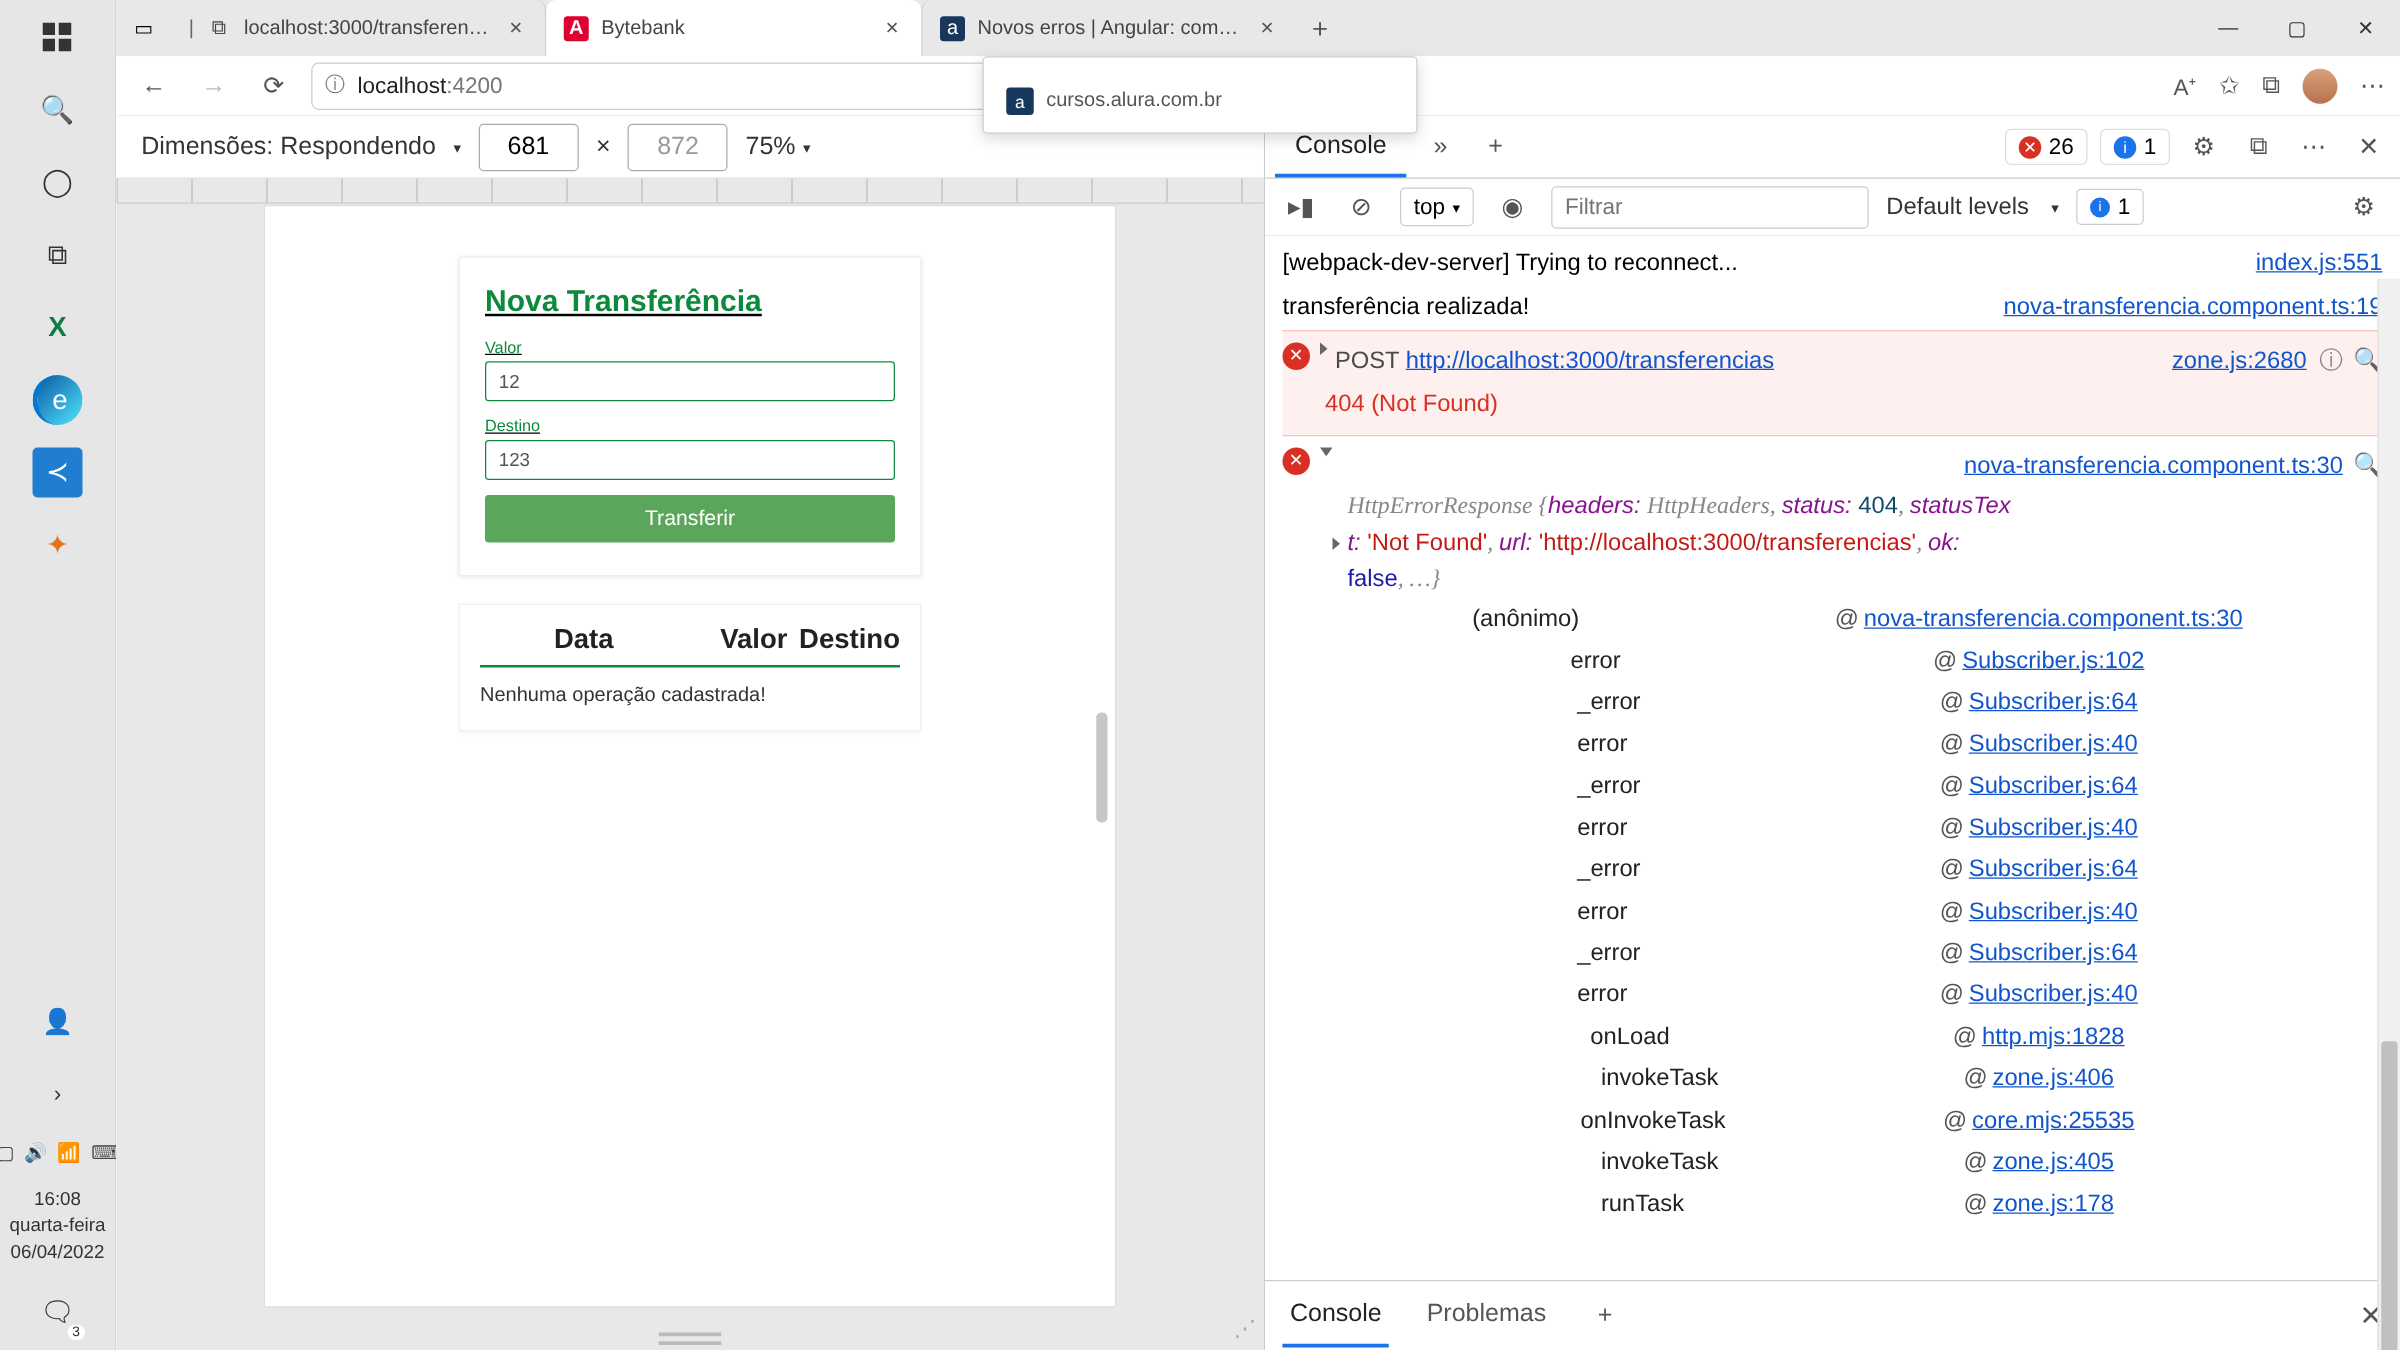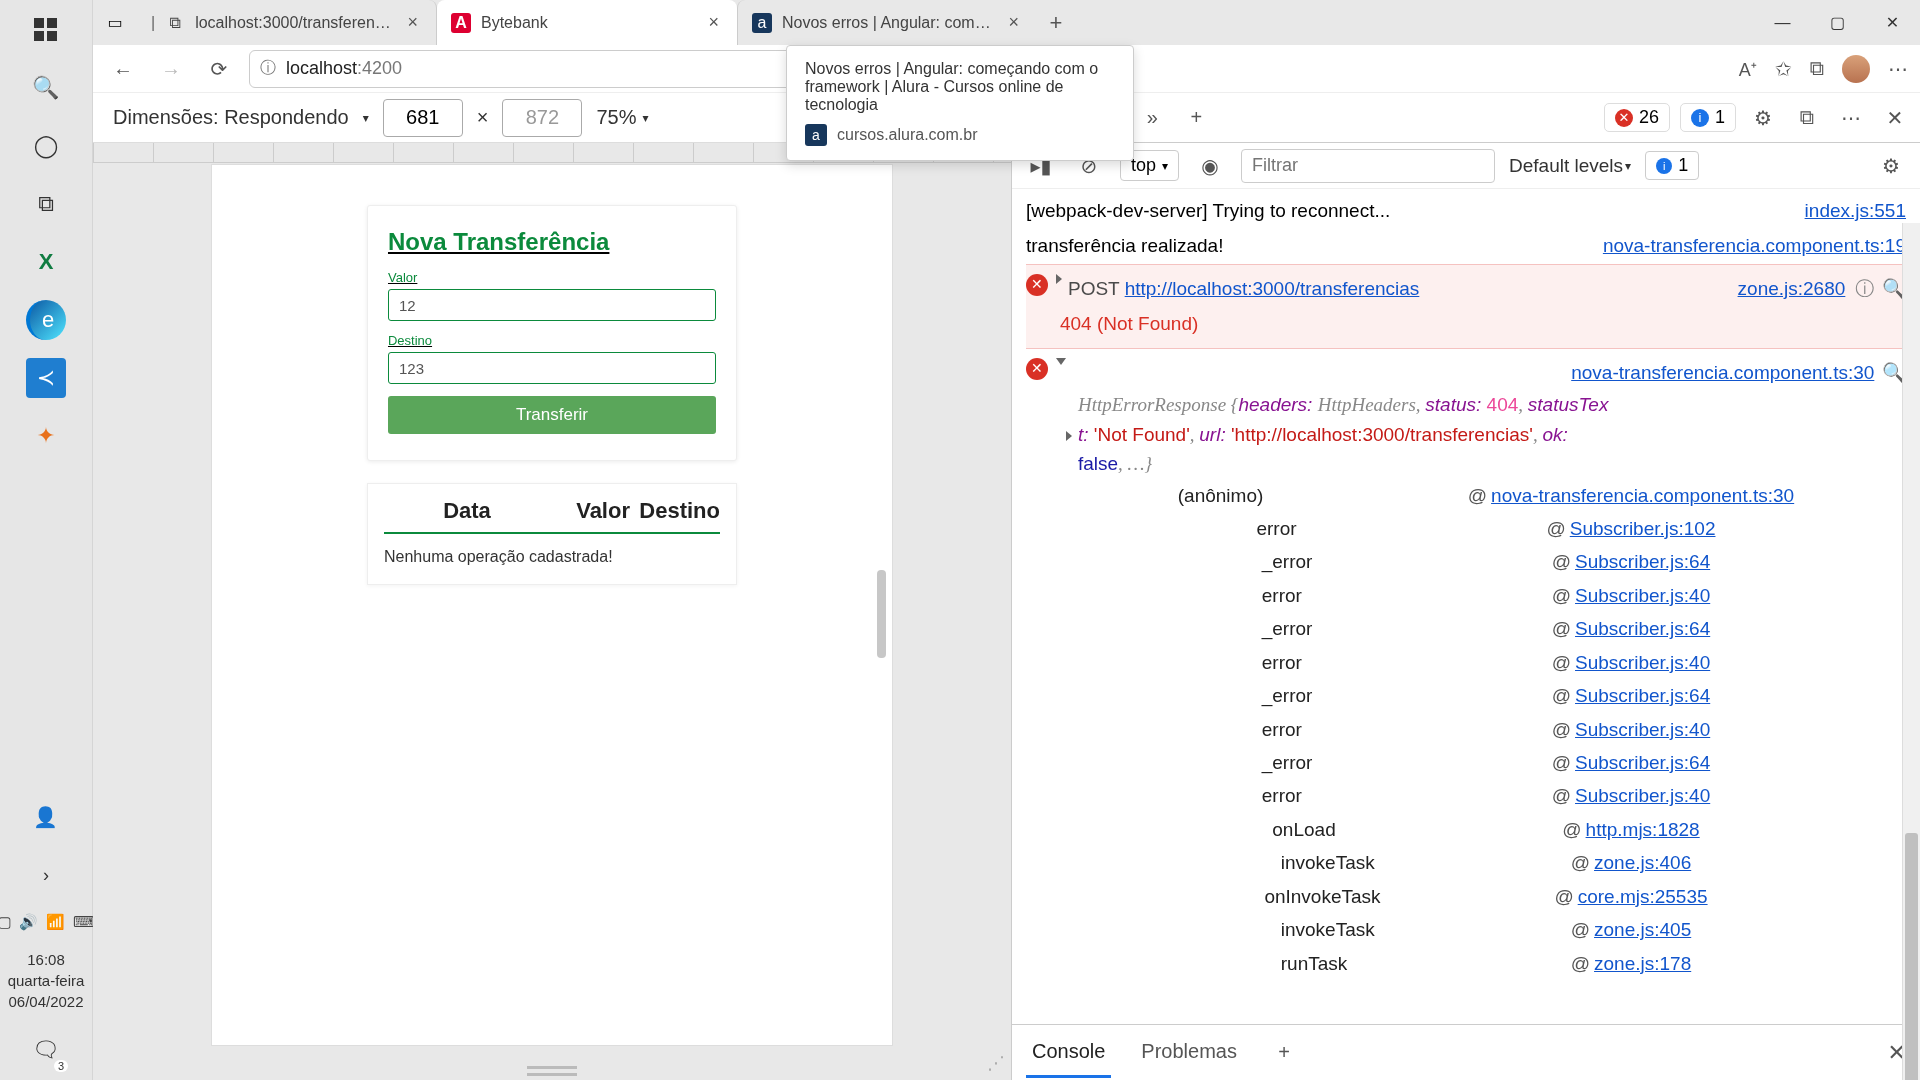"Novos erros | Angular: começando" div { html: <div>Novos erros | Angular: começando com o framework | Alura - Cursos online de tecnologia</div> -> none }
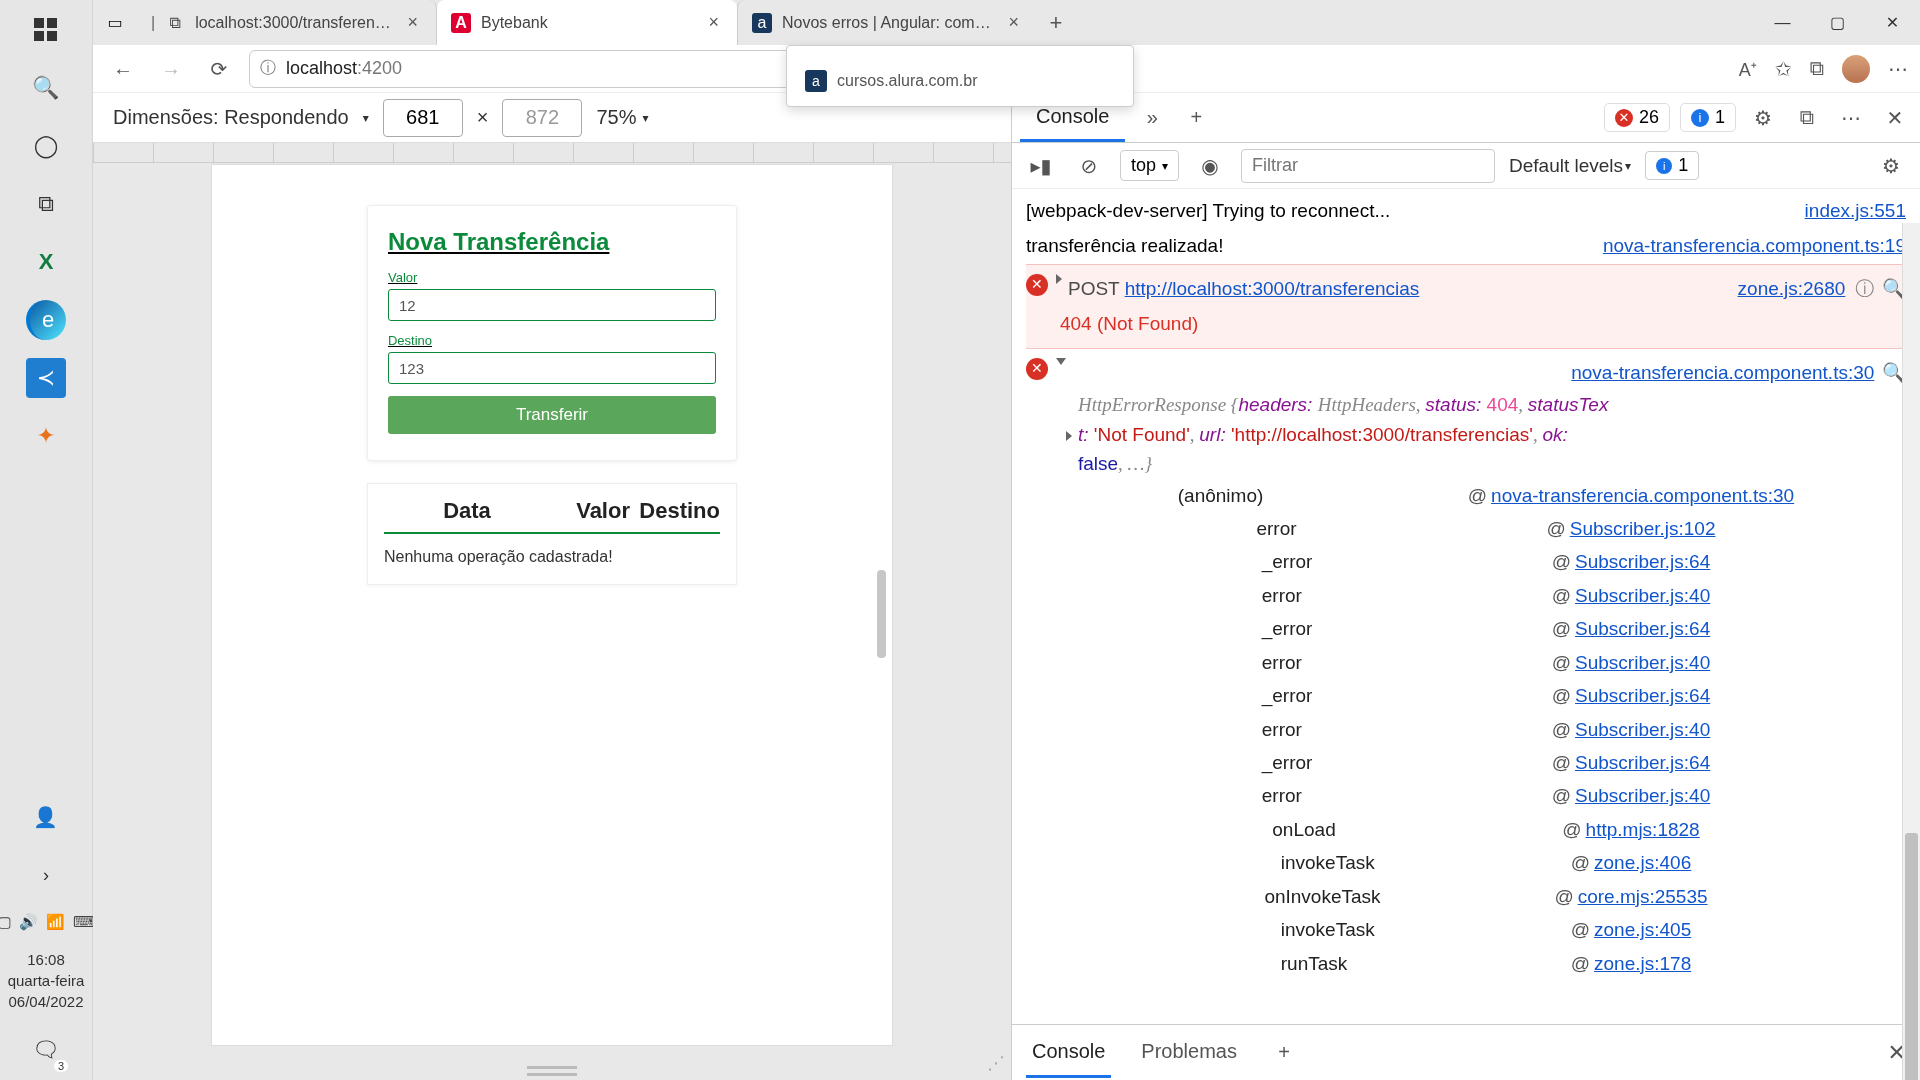"Default levels" .levels { gap: 2px -> 18px }
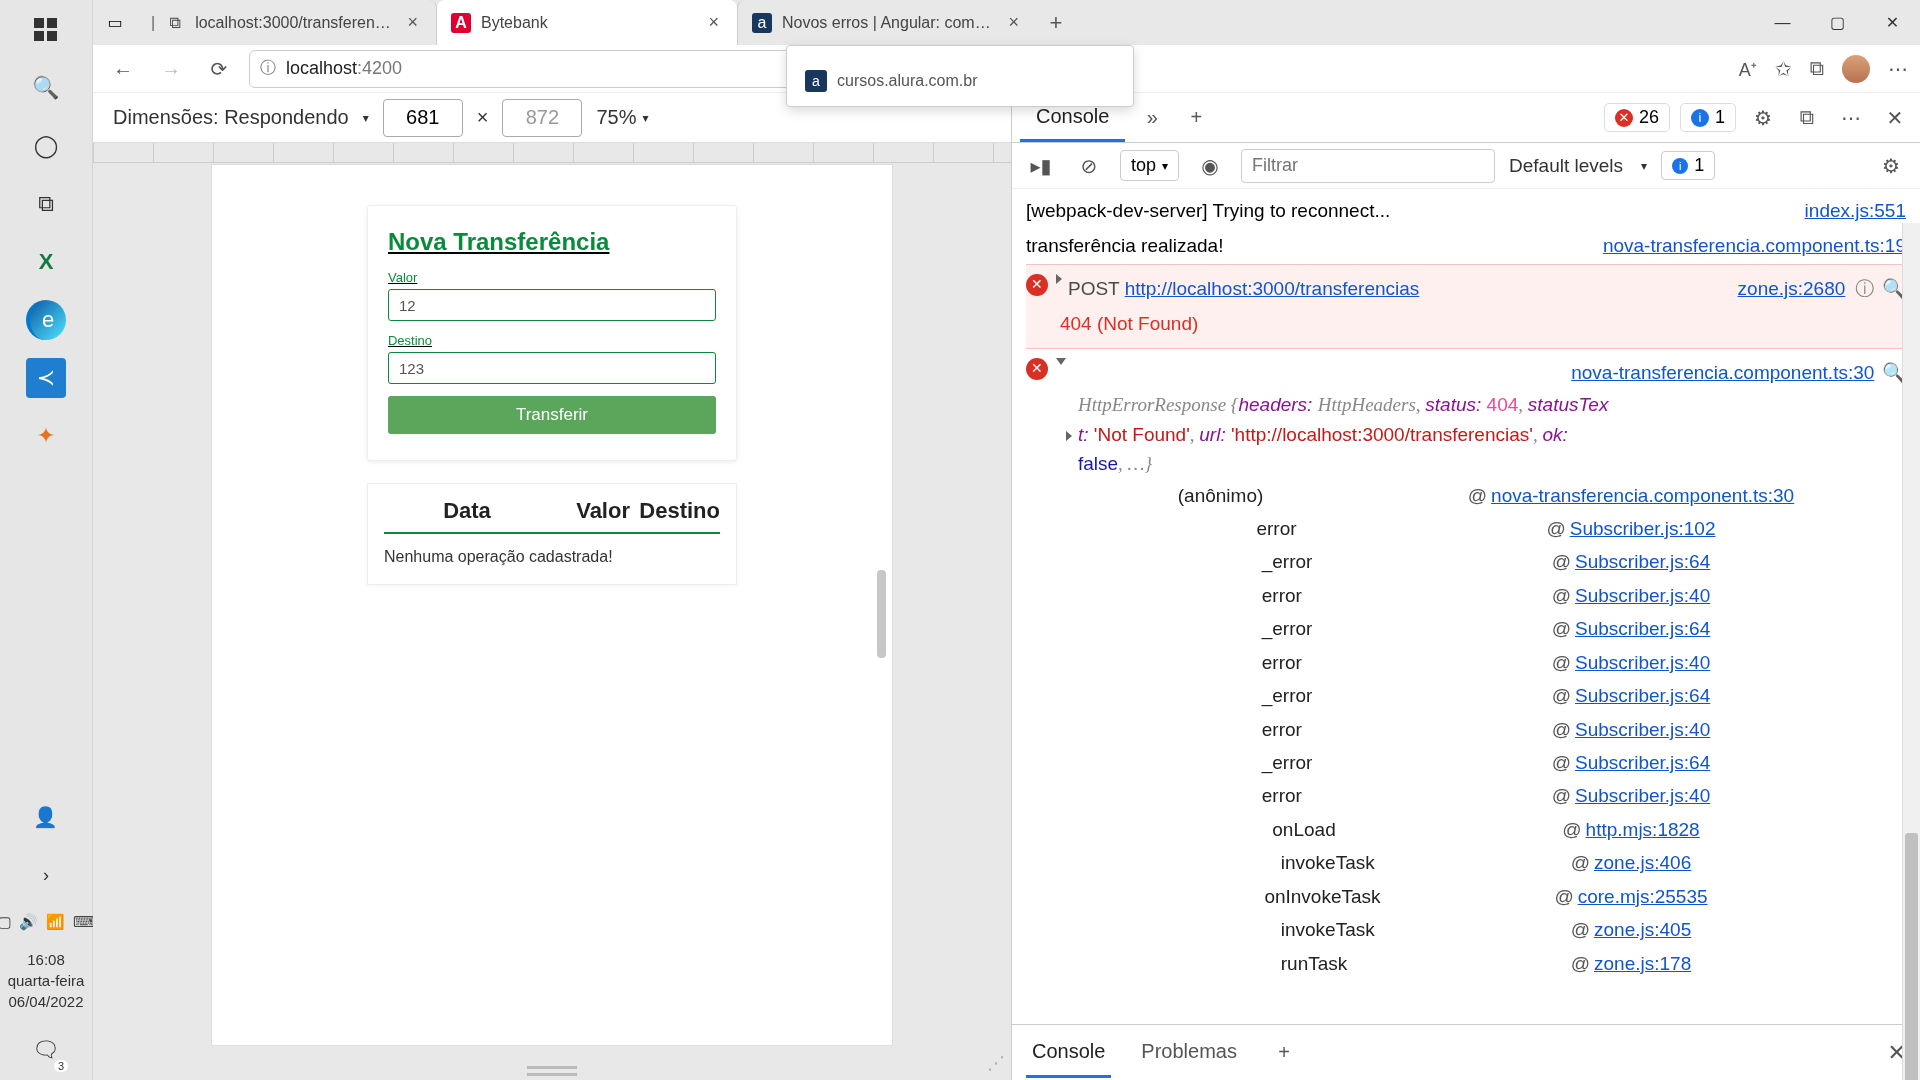"404" .num { color: #ec4899 -> #0c4a6e }
